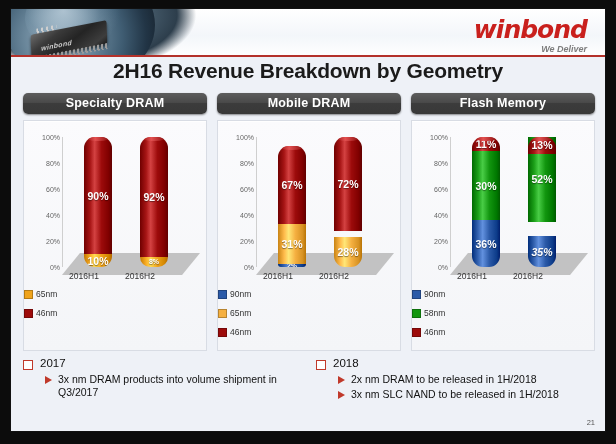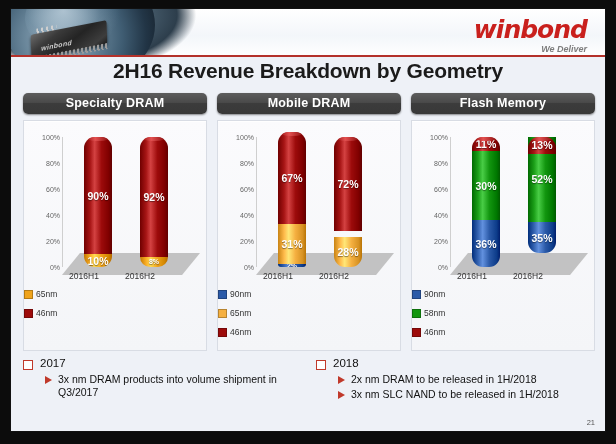"67%" div.seg { height: 92px -> 78px }
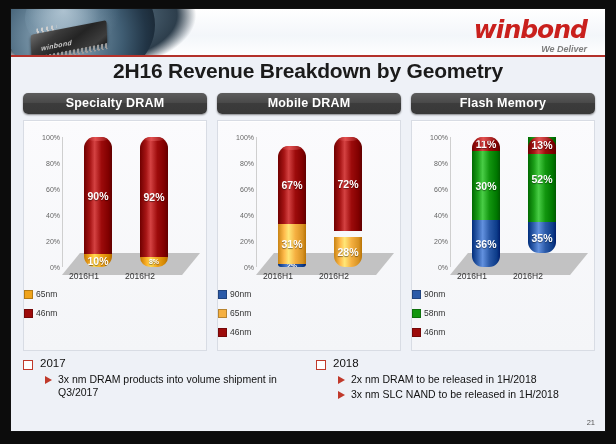"35%" div.seg { bottom: 14px -> 0px; font-style: none -> italic }
